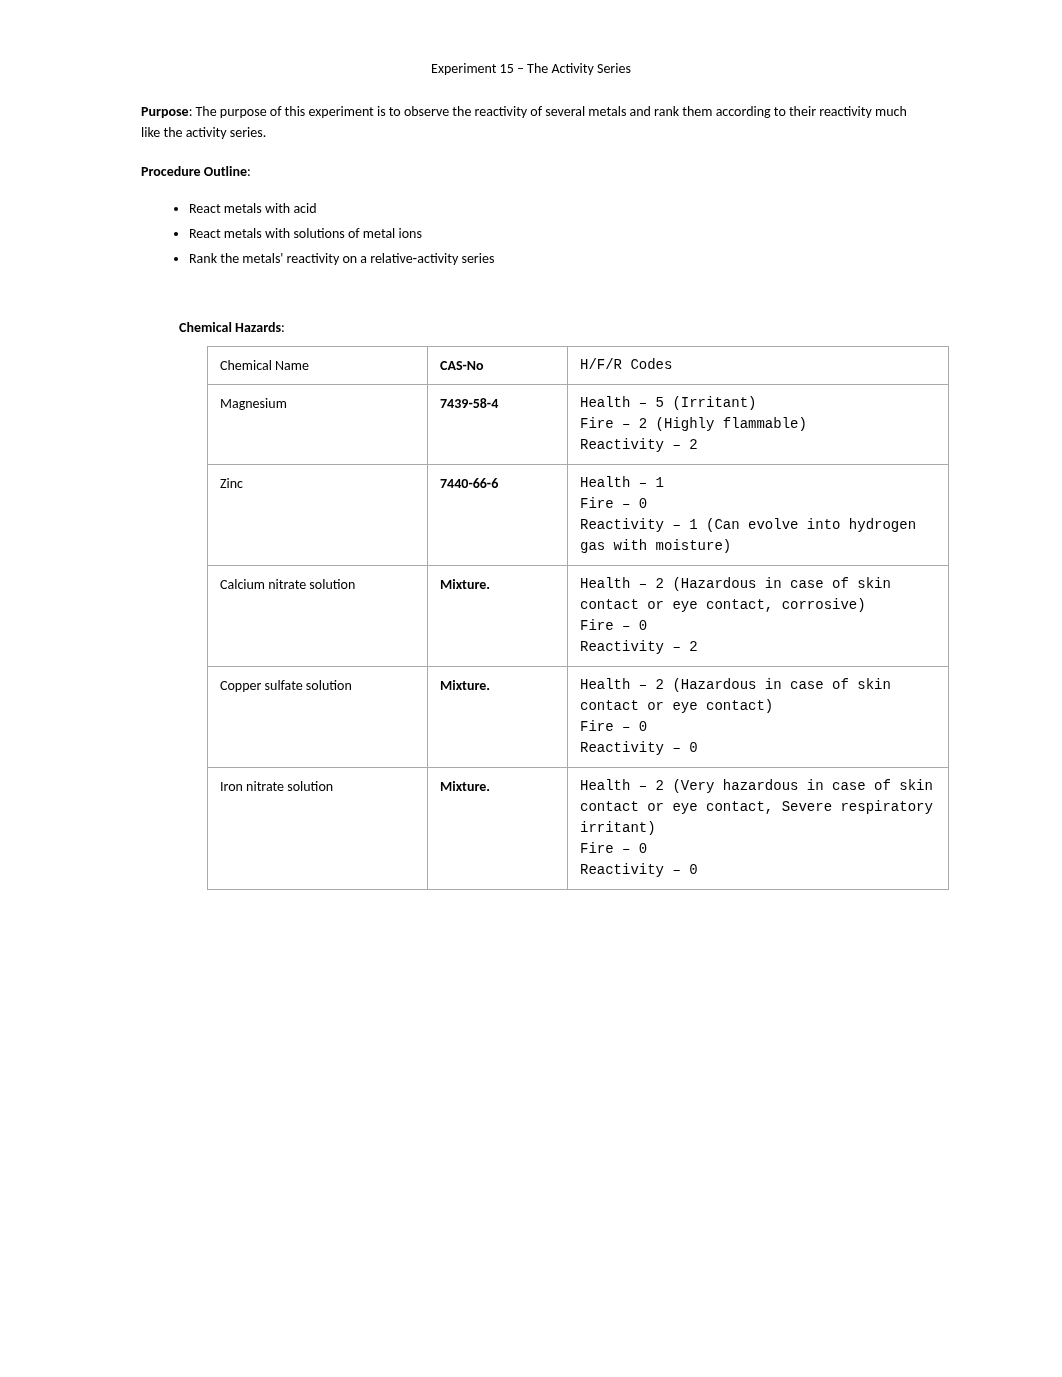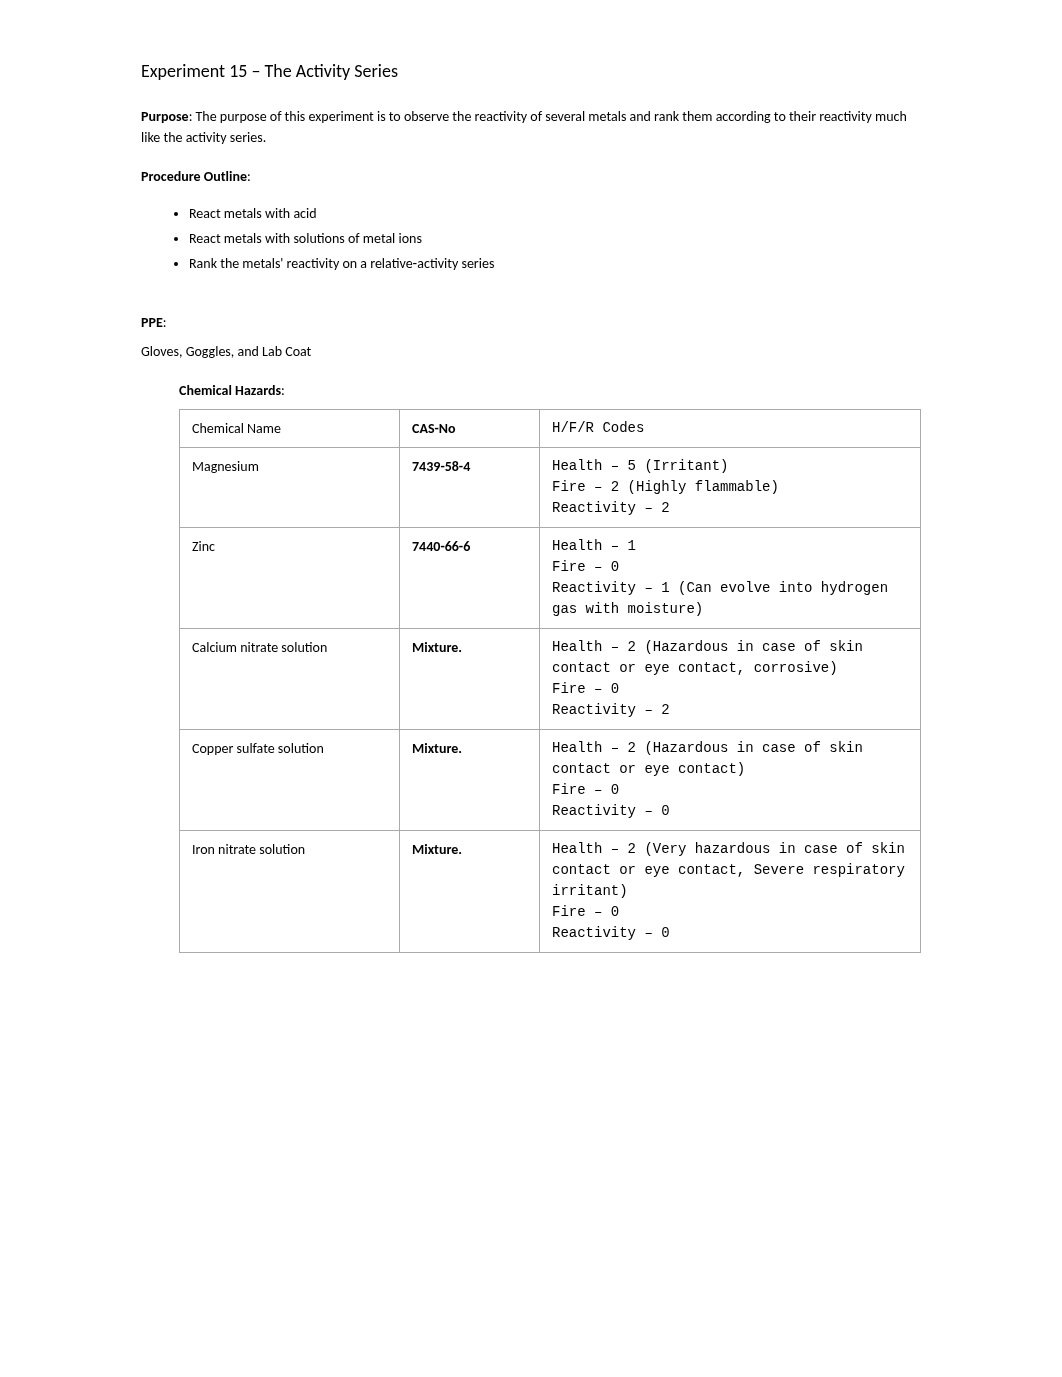"Experiment 15 – The Activity" .page-title { font-size: 18px -> 14px; text-align: left -> center }
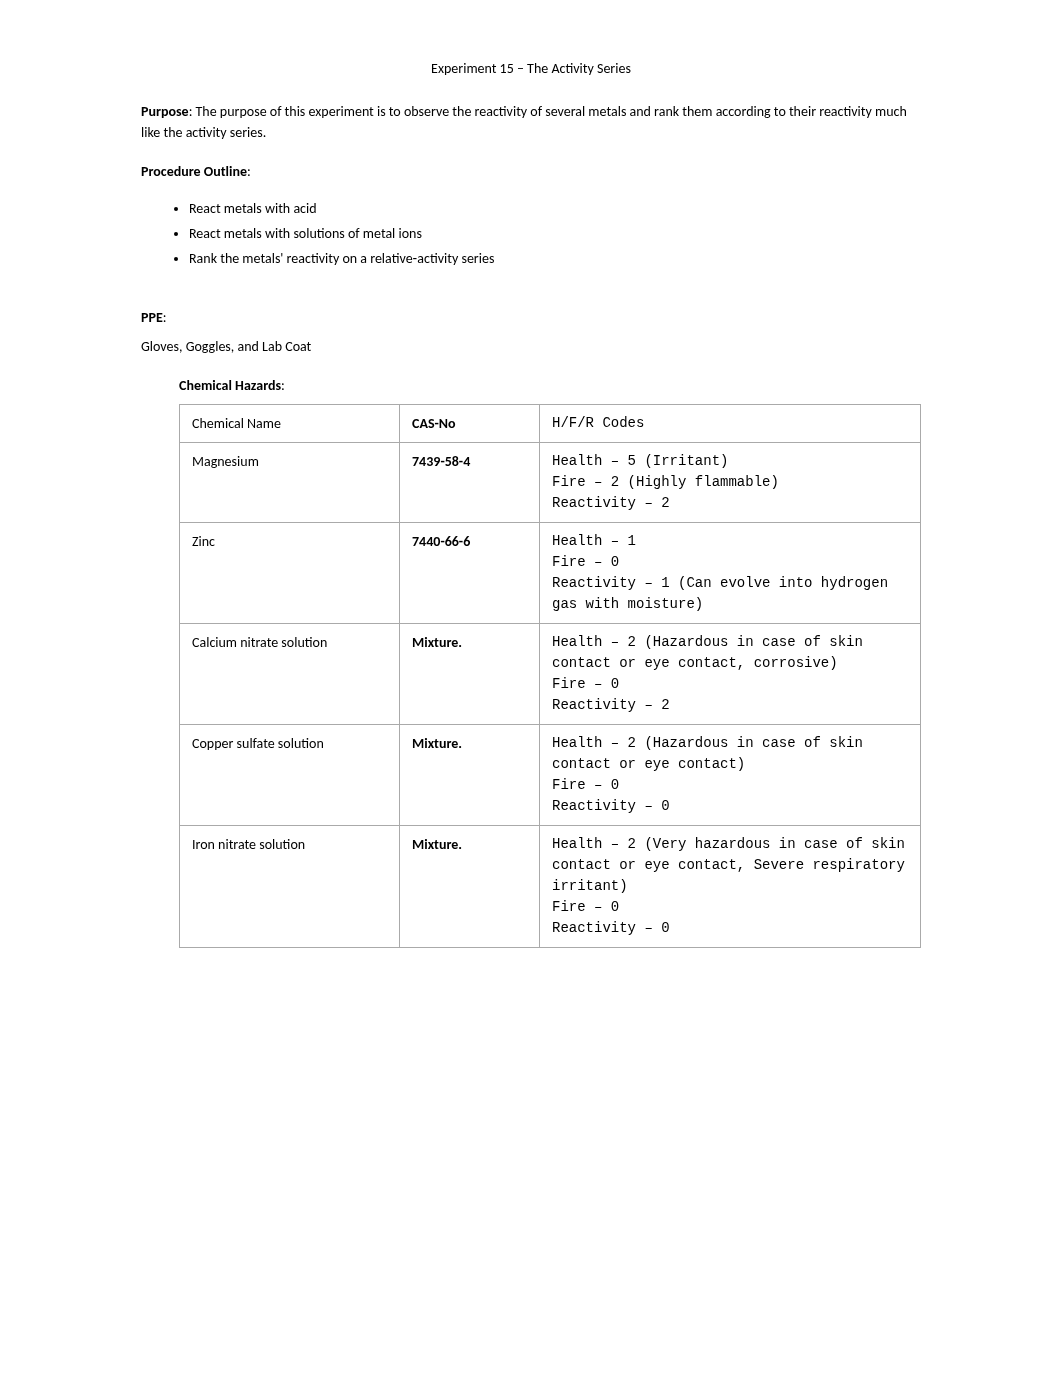"PPE:" div.section { html: <div> <div><span>PPE</span><span>:</span></div> <div>Gloves, Goggles, and Lab Coat</div> </div> -> none }
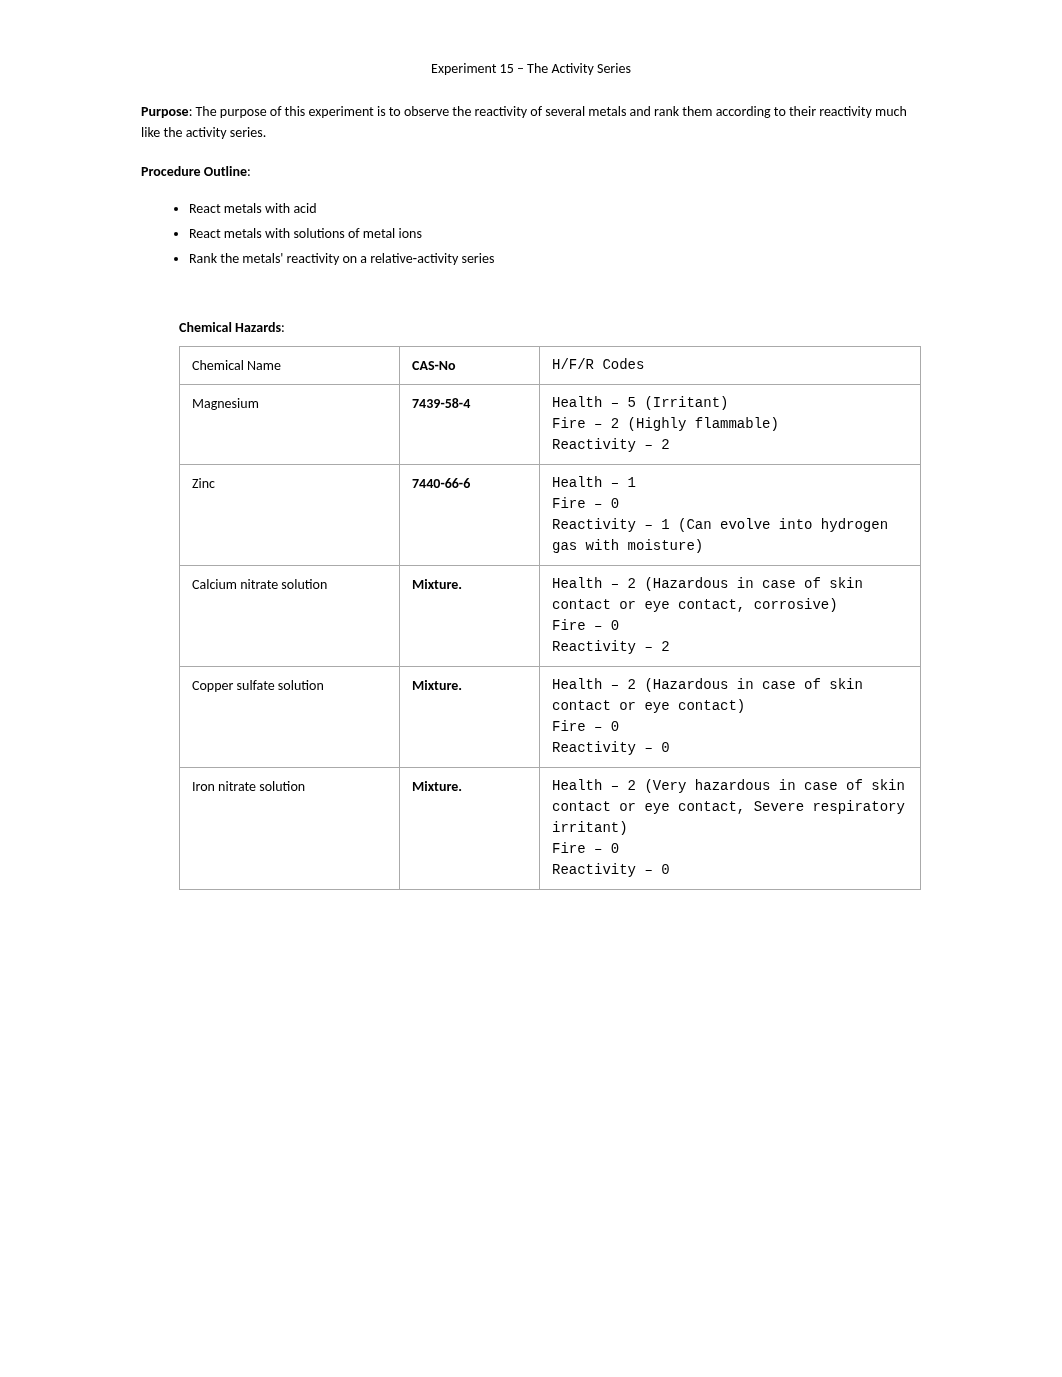"Chemical Name" table { margin-left: none -> 28px }
